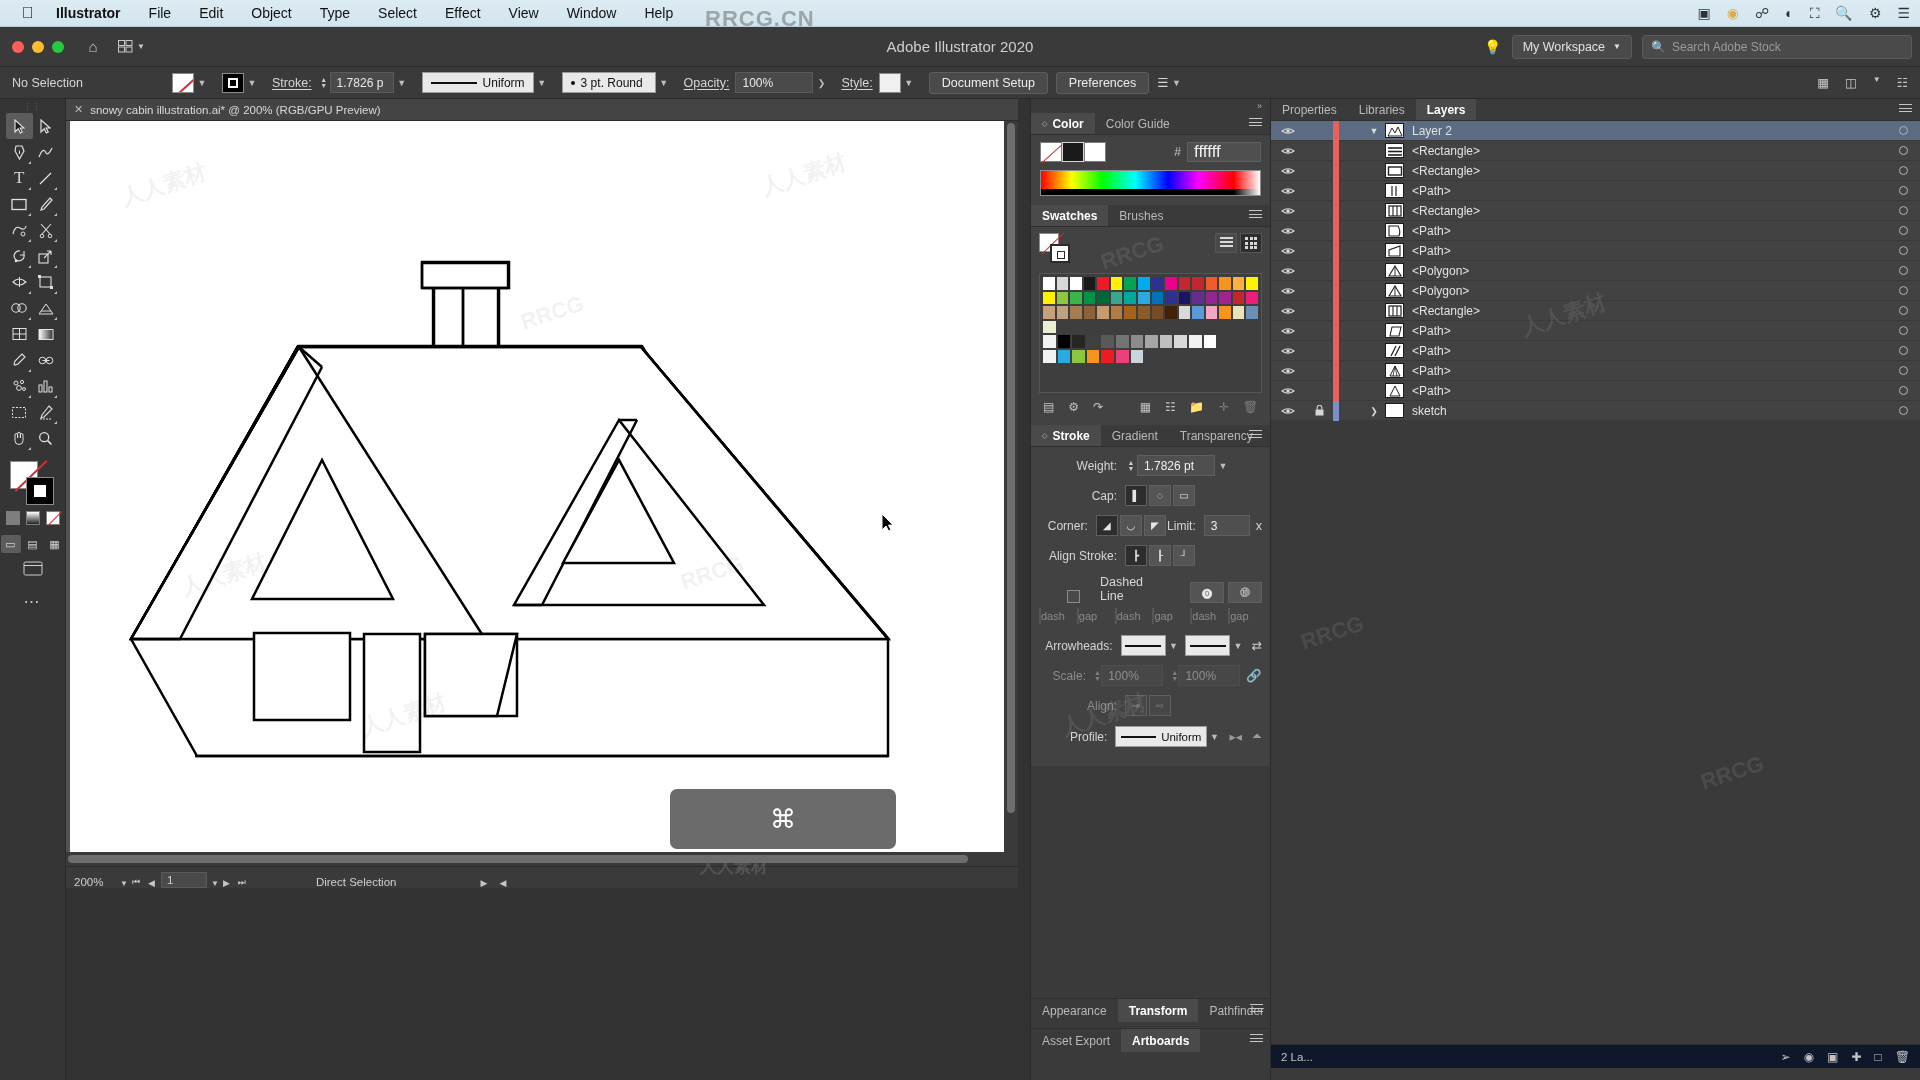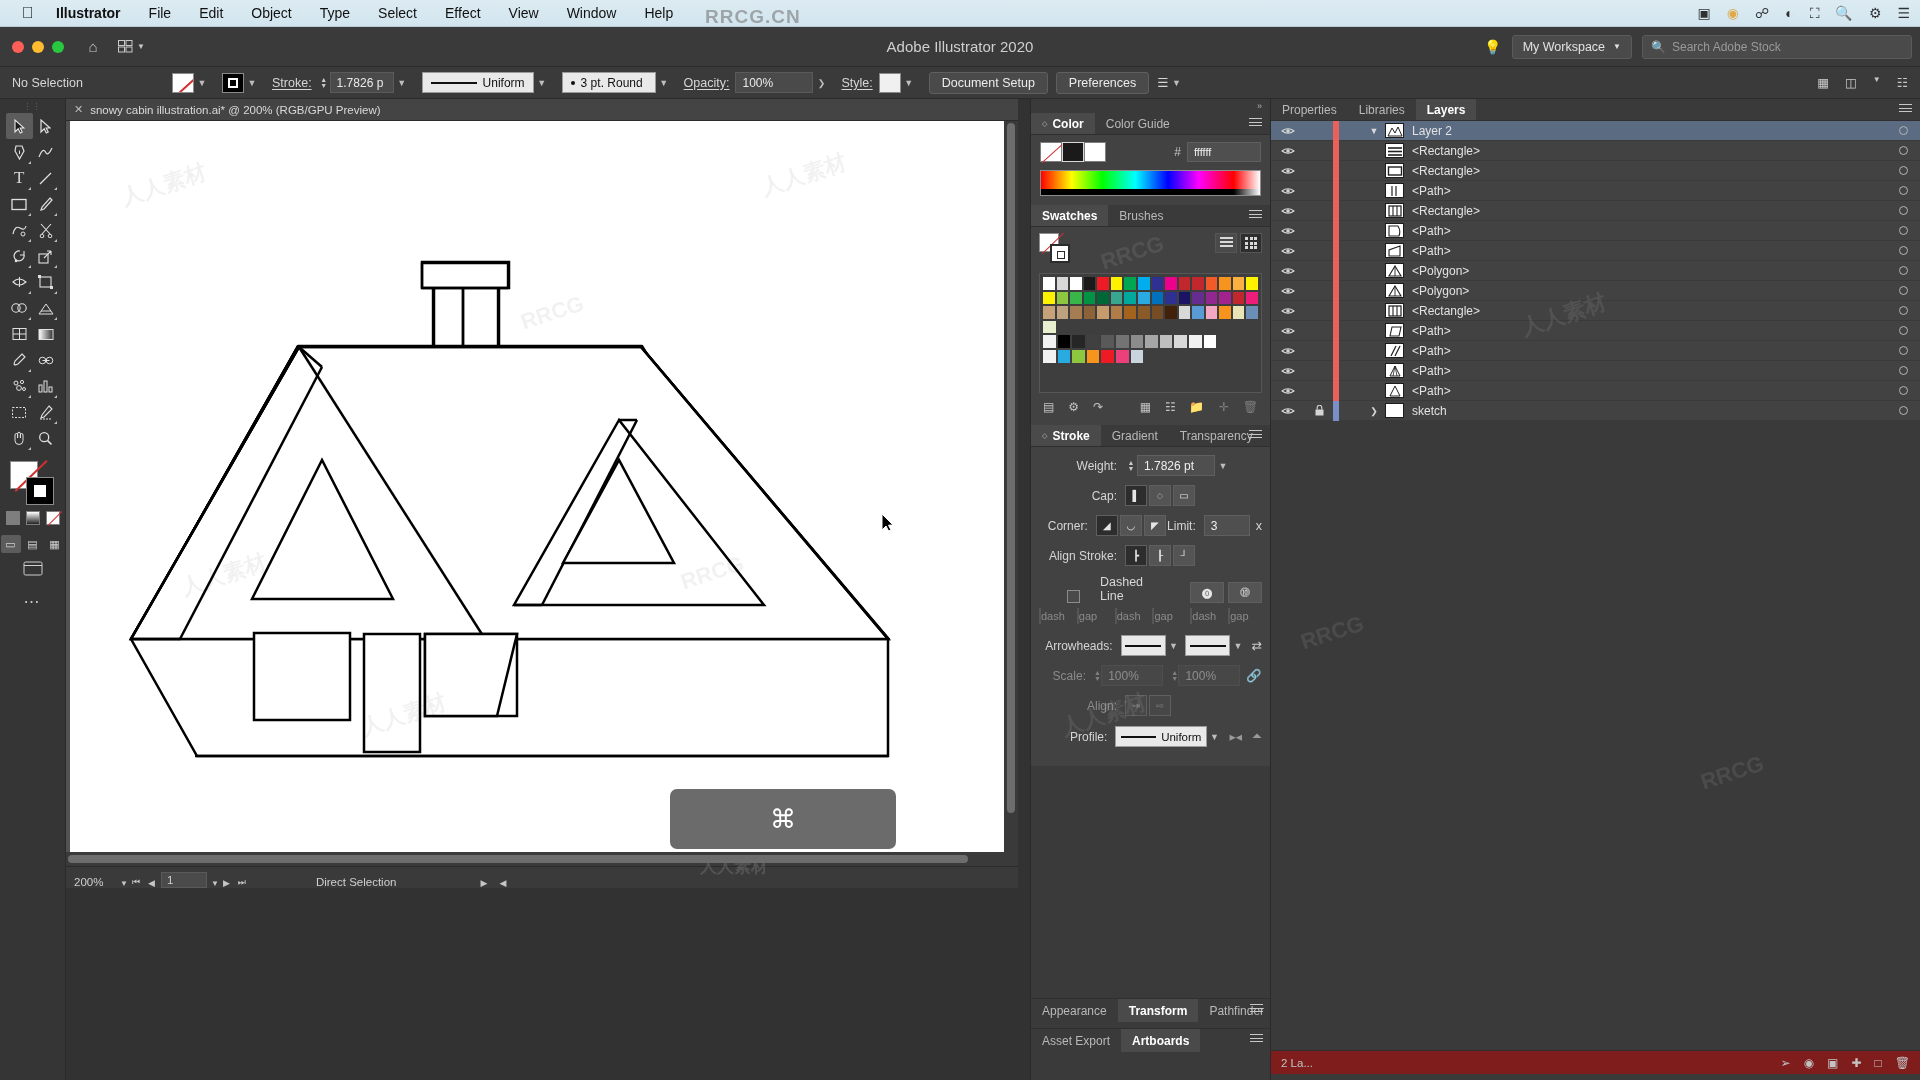"RRCG.CN" .wmbrand { font-size: 19px -> 22px }
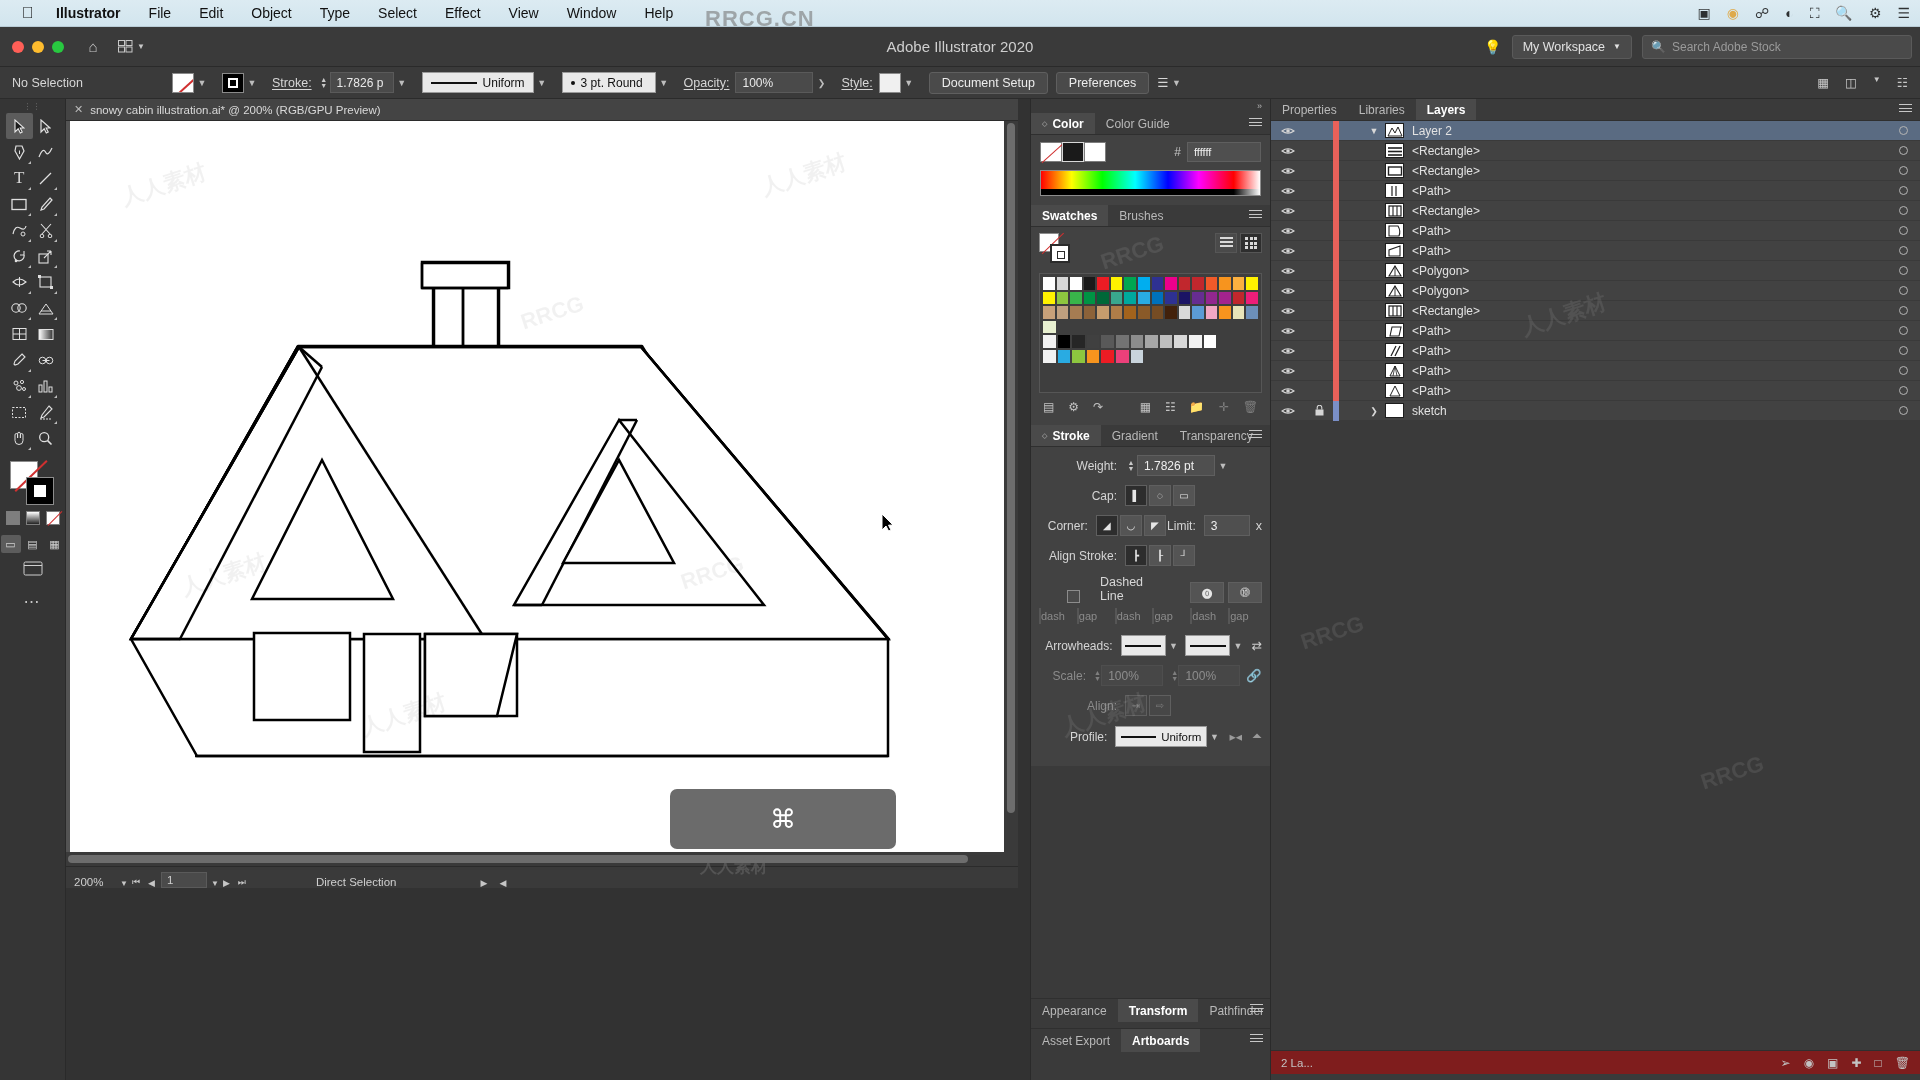"ffffff" .hexfield { font-size: 11px -> 17px }
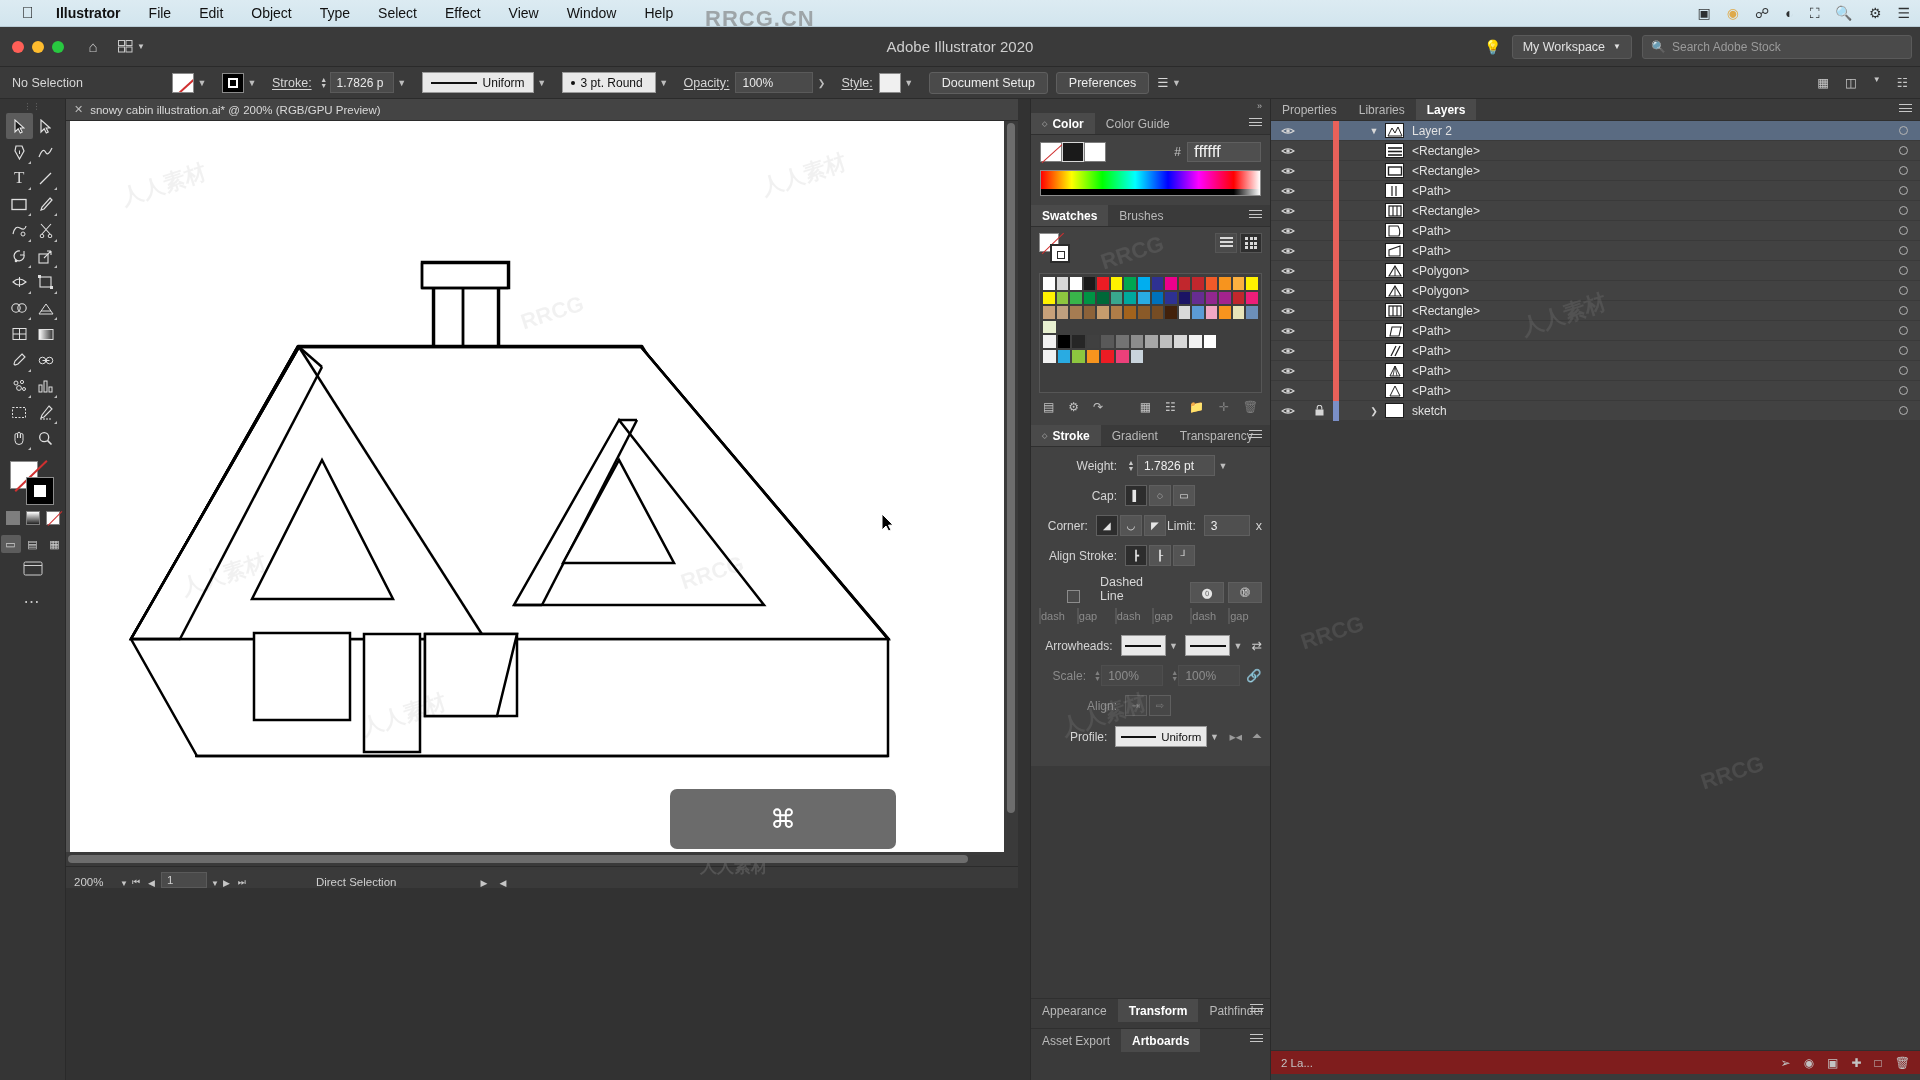"2 La..." .layers-footer { background: #7f1d1d -> #0f172a; bottom: 6px -> 12px }
